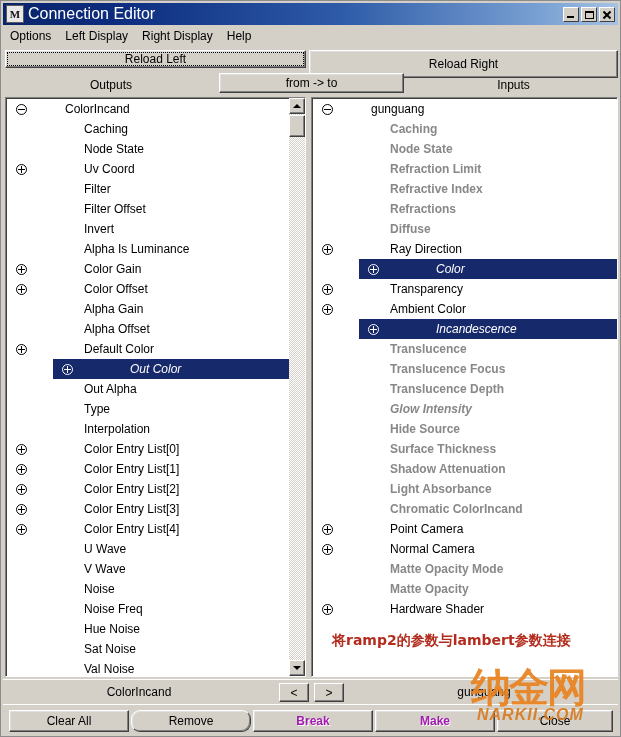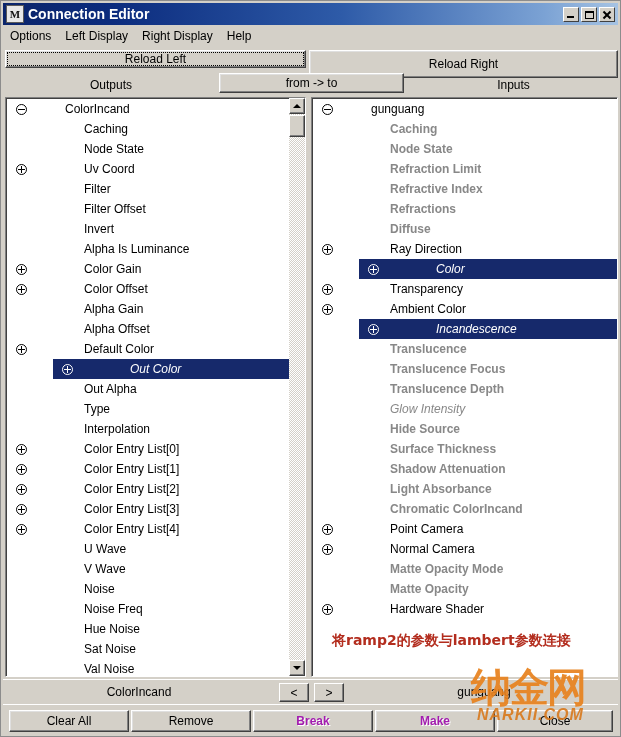"Connection Editor" .title-text { font-size: 14px -> 16px; font-weight: bold -> normal }
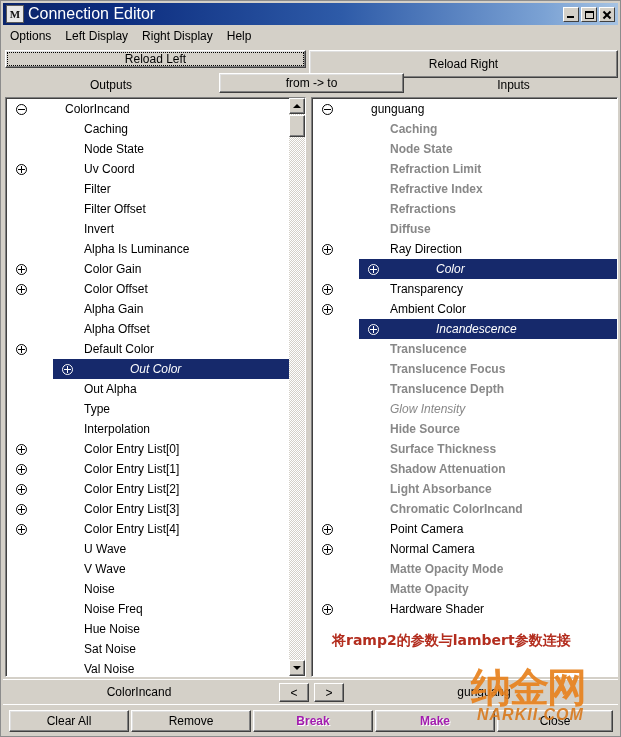"Glow Intensity" .row.gray.italic .label { font-weight: normal -> bold }
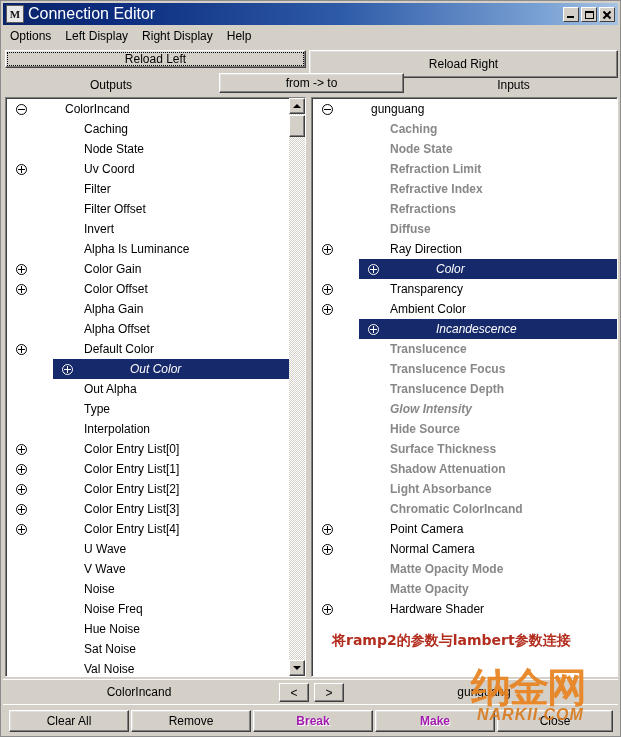"Remove" #btn-remove { border-radius: none -> 9px }
